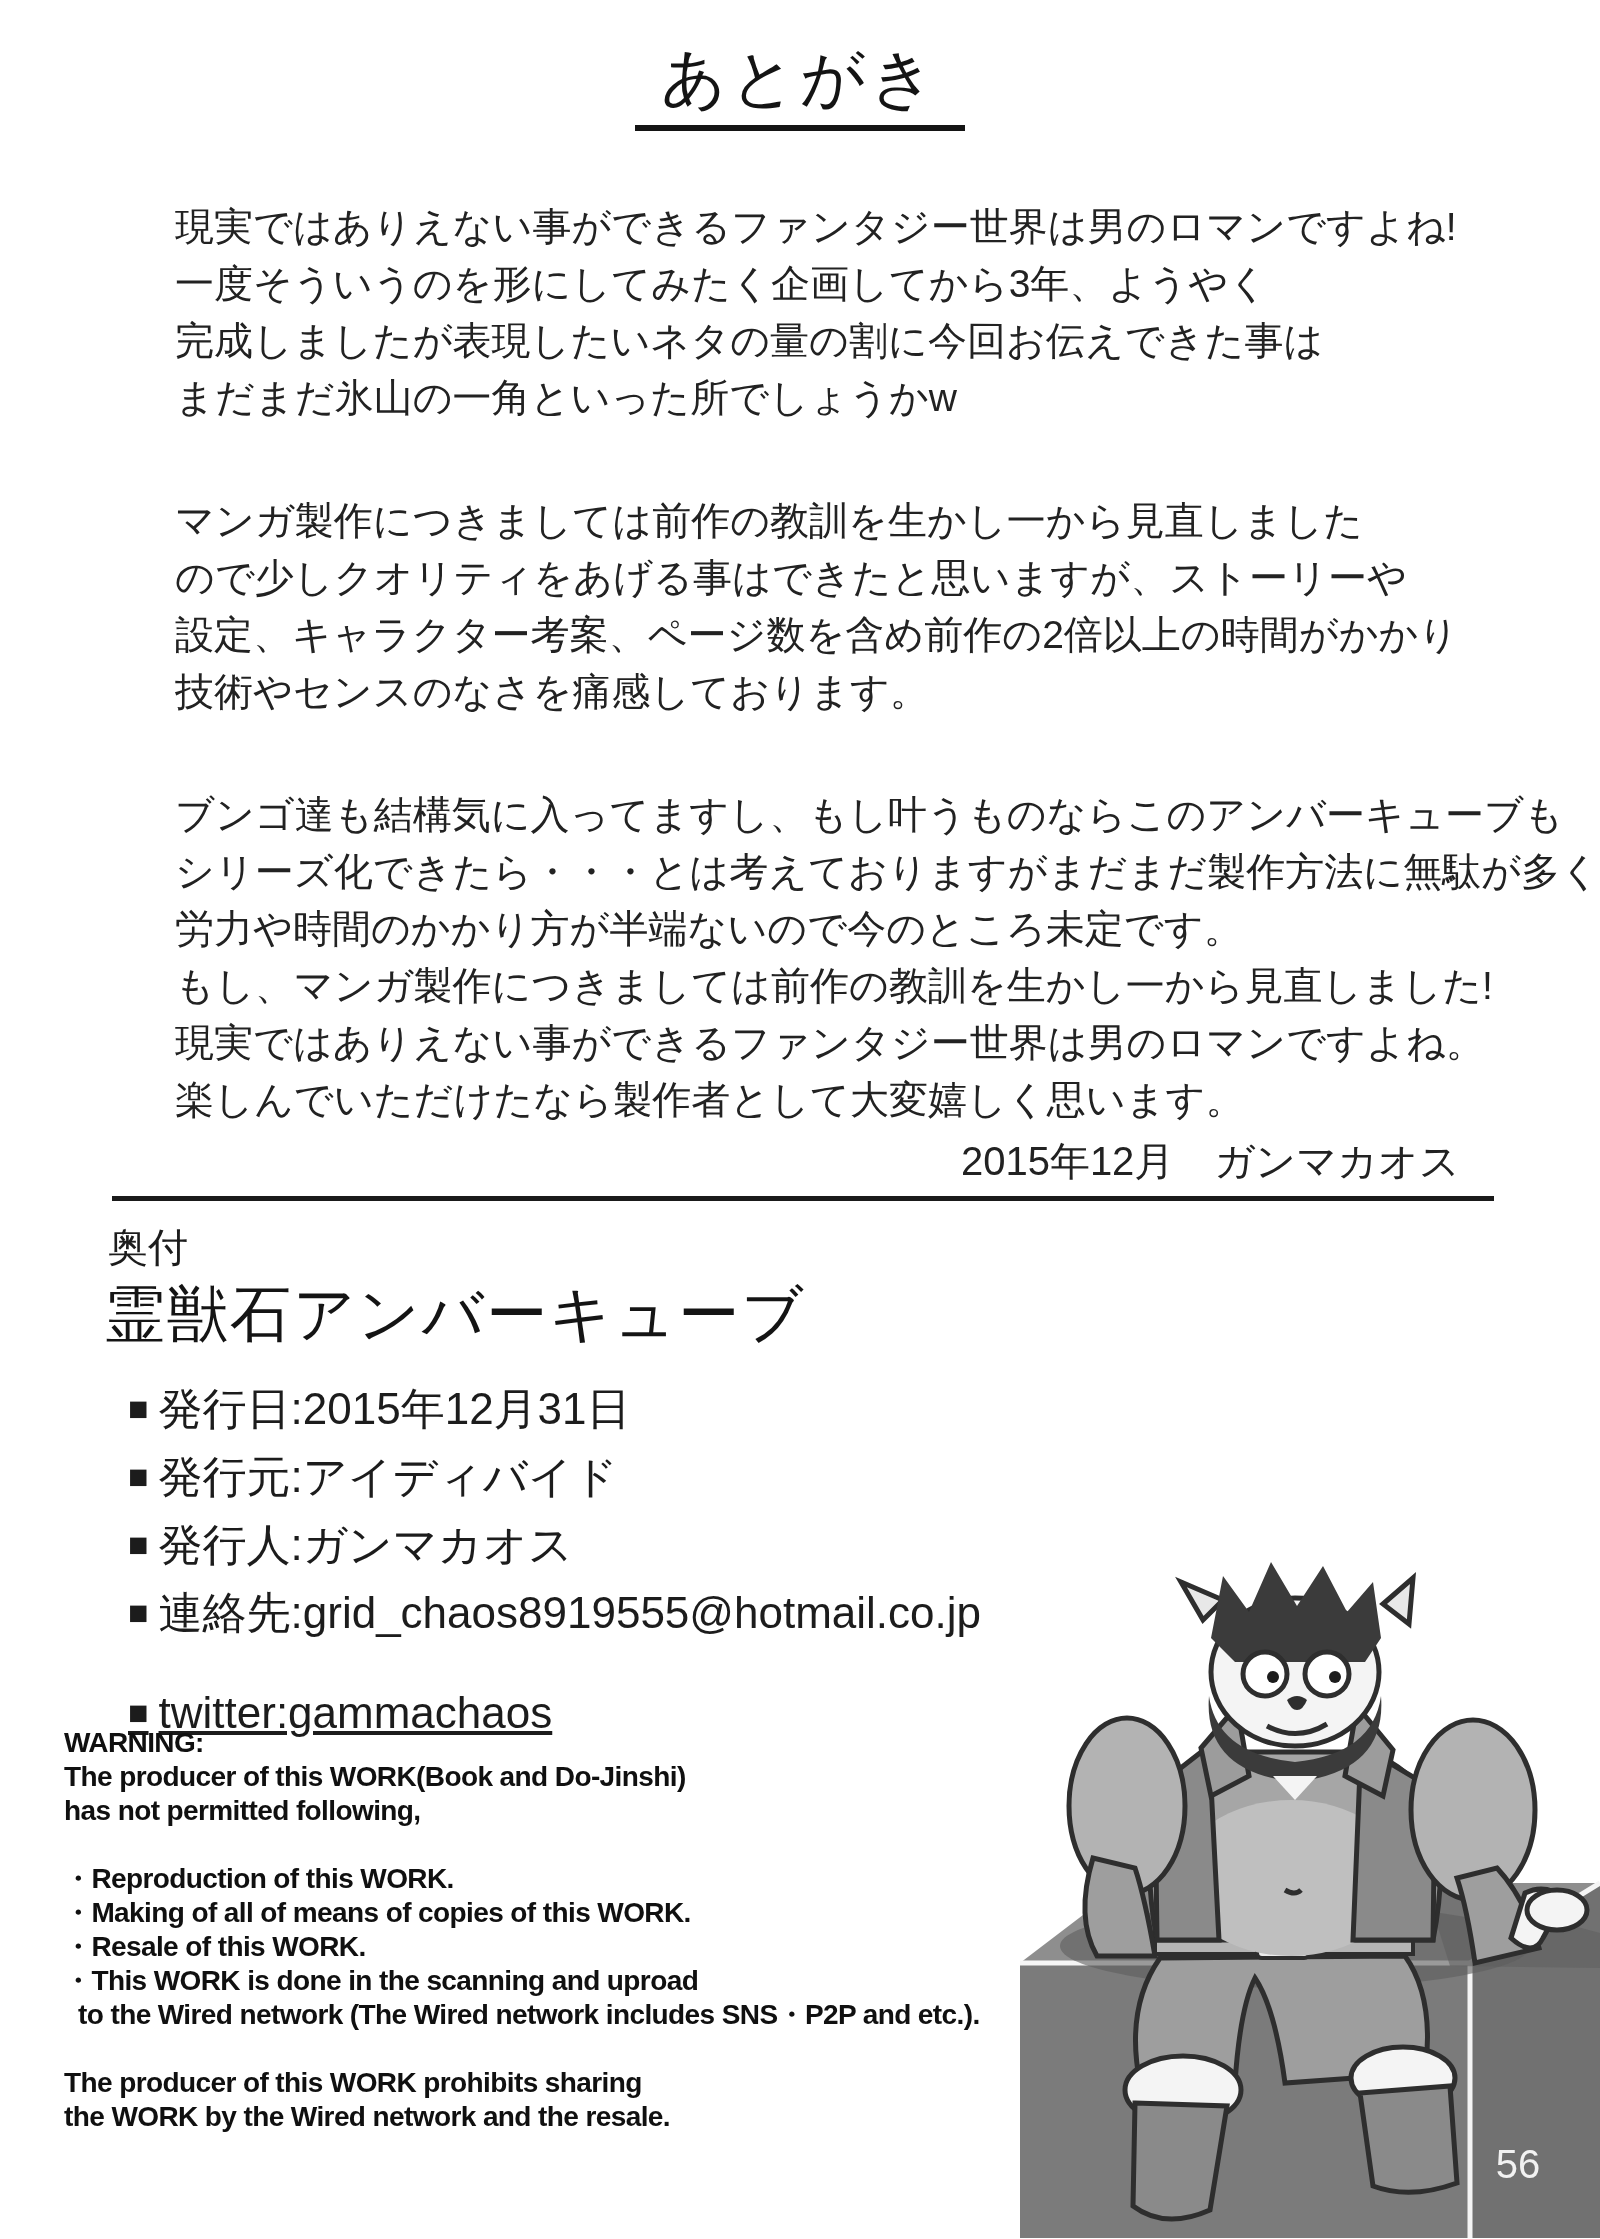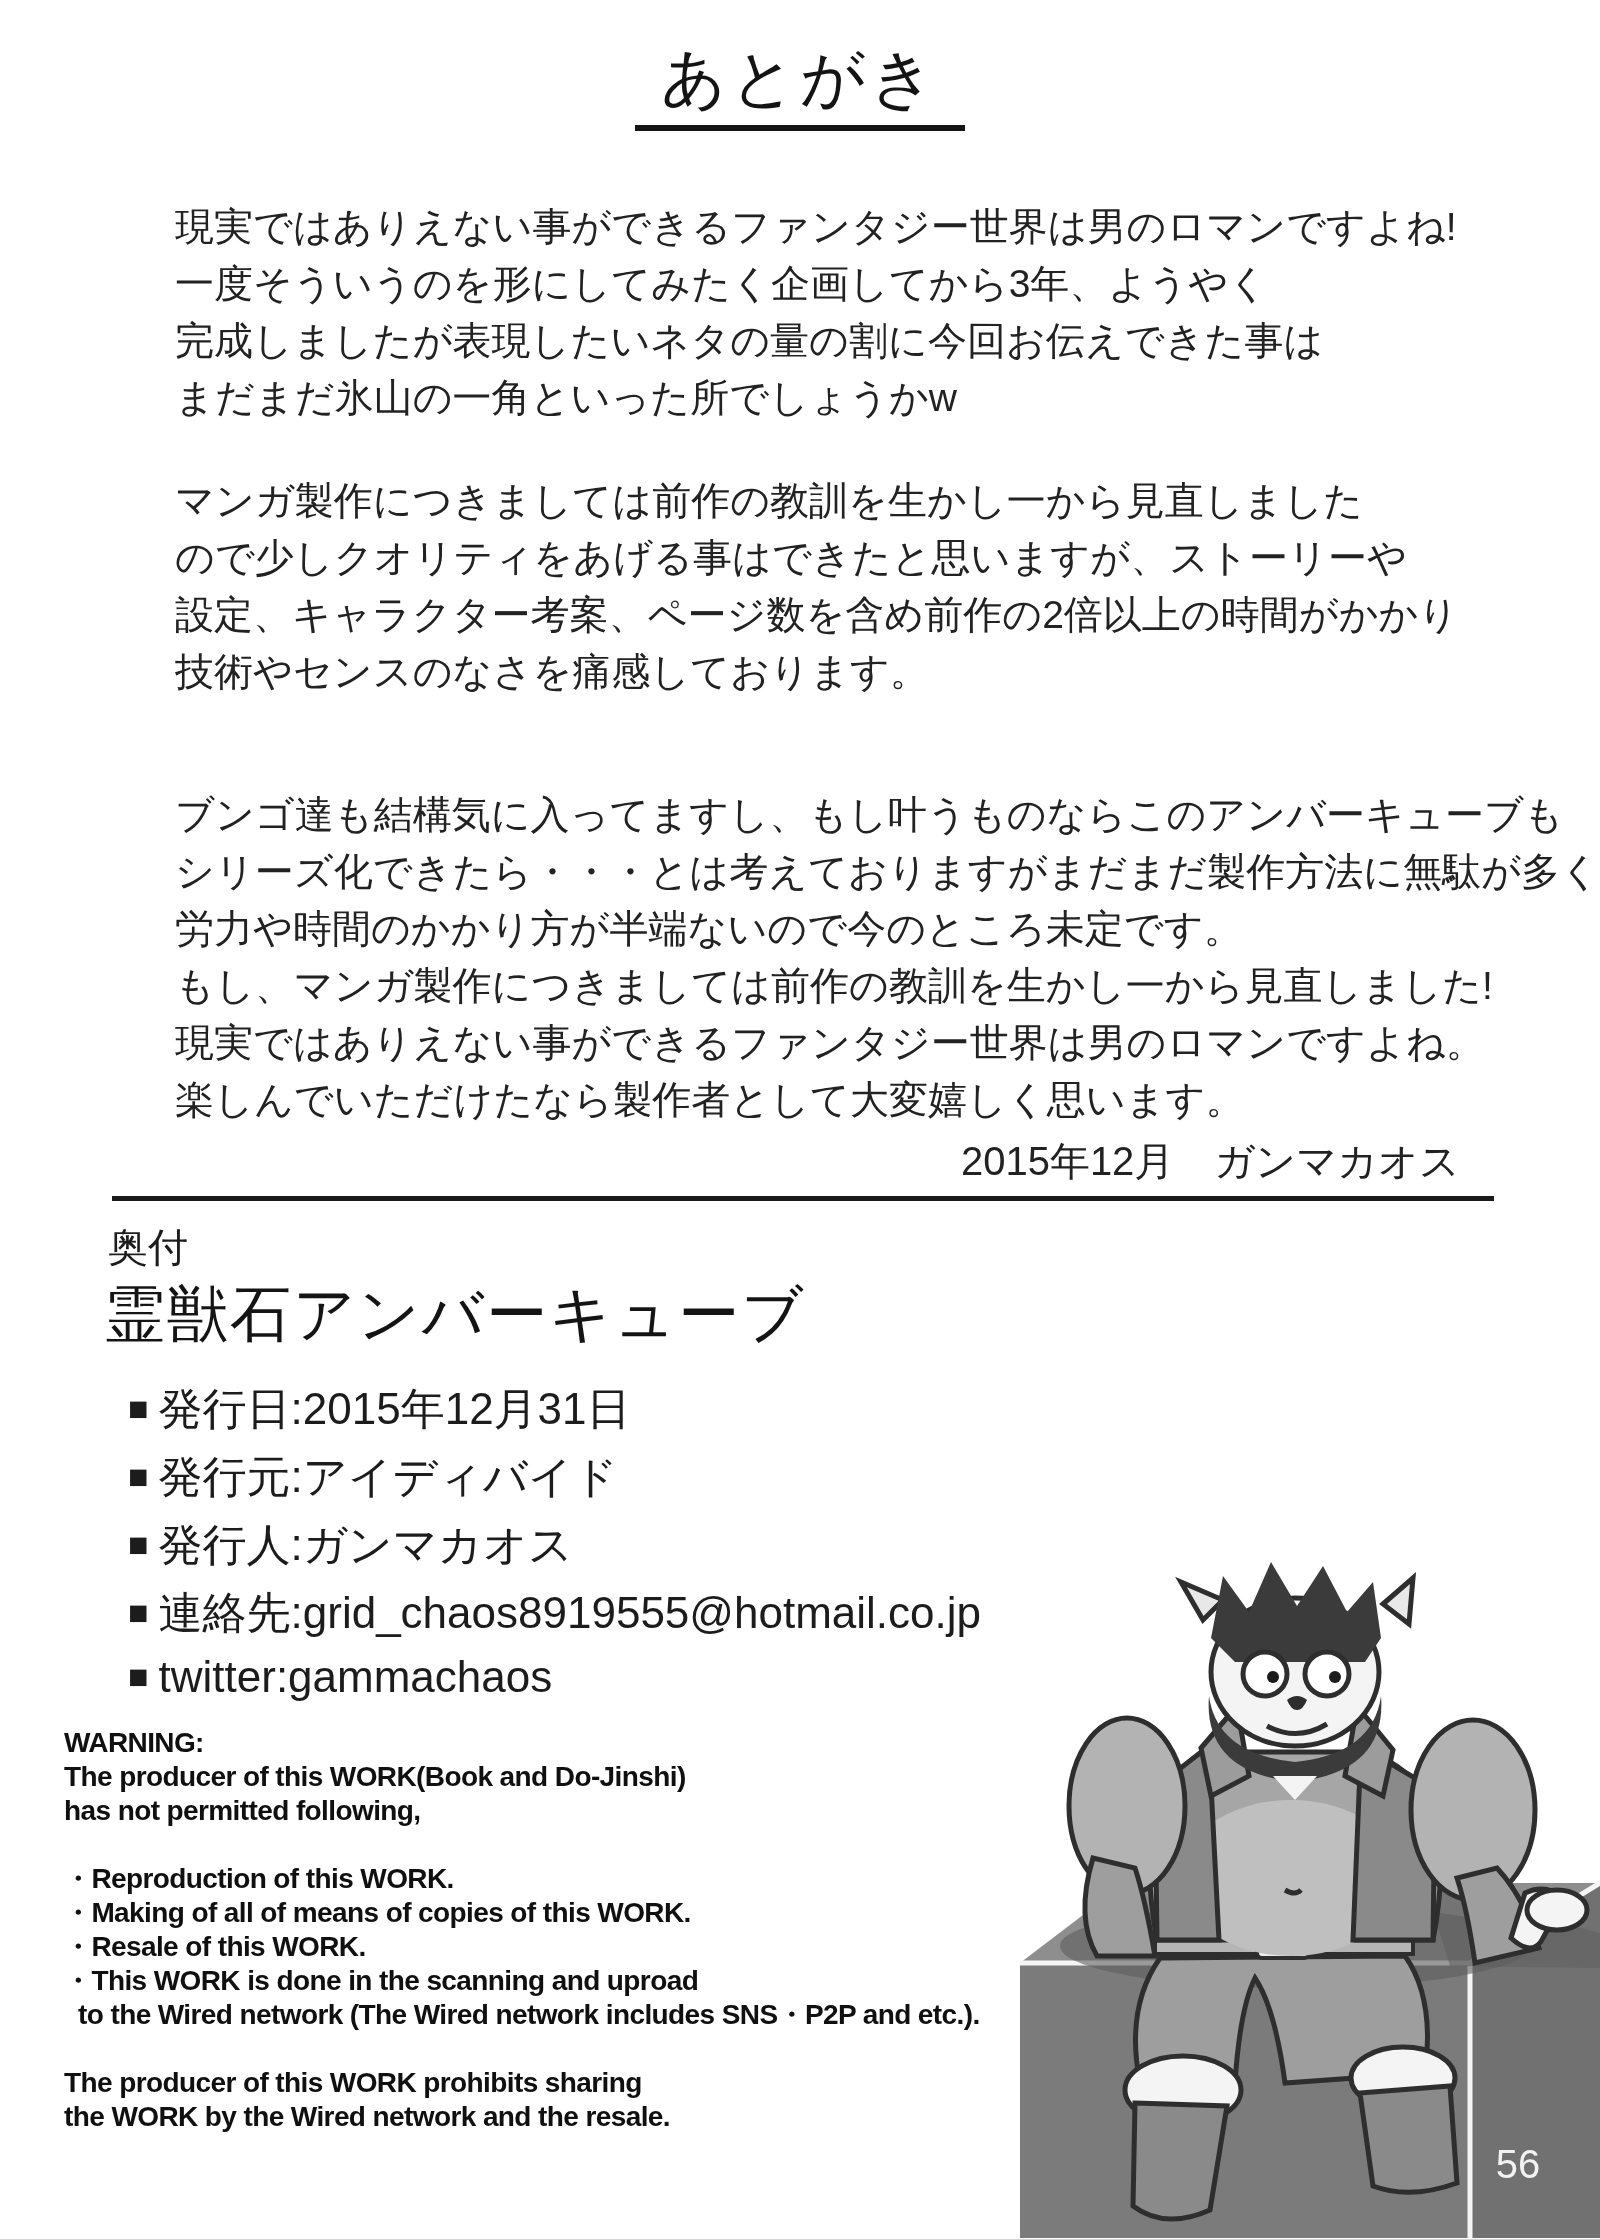"マンガ製作につきましては前作の教訓を生かし一から見直しました" .p2 { top: 472px -> 492px }
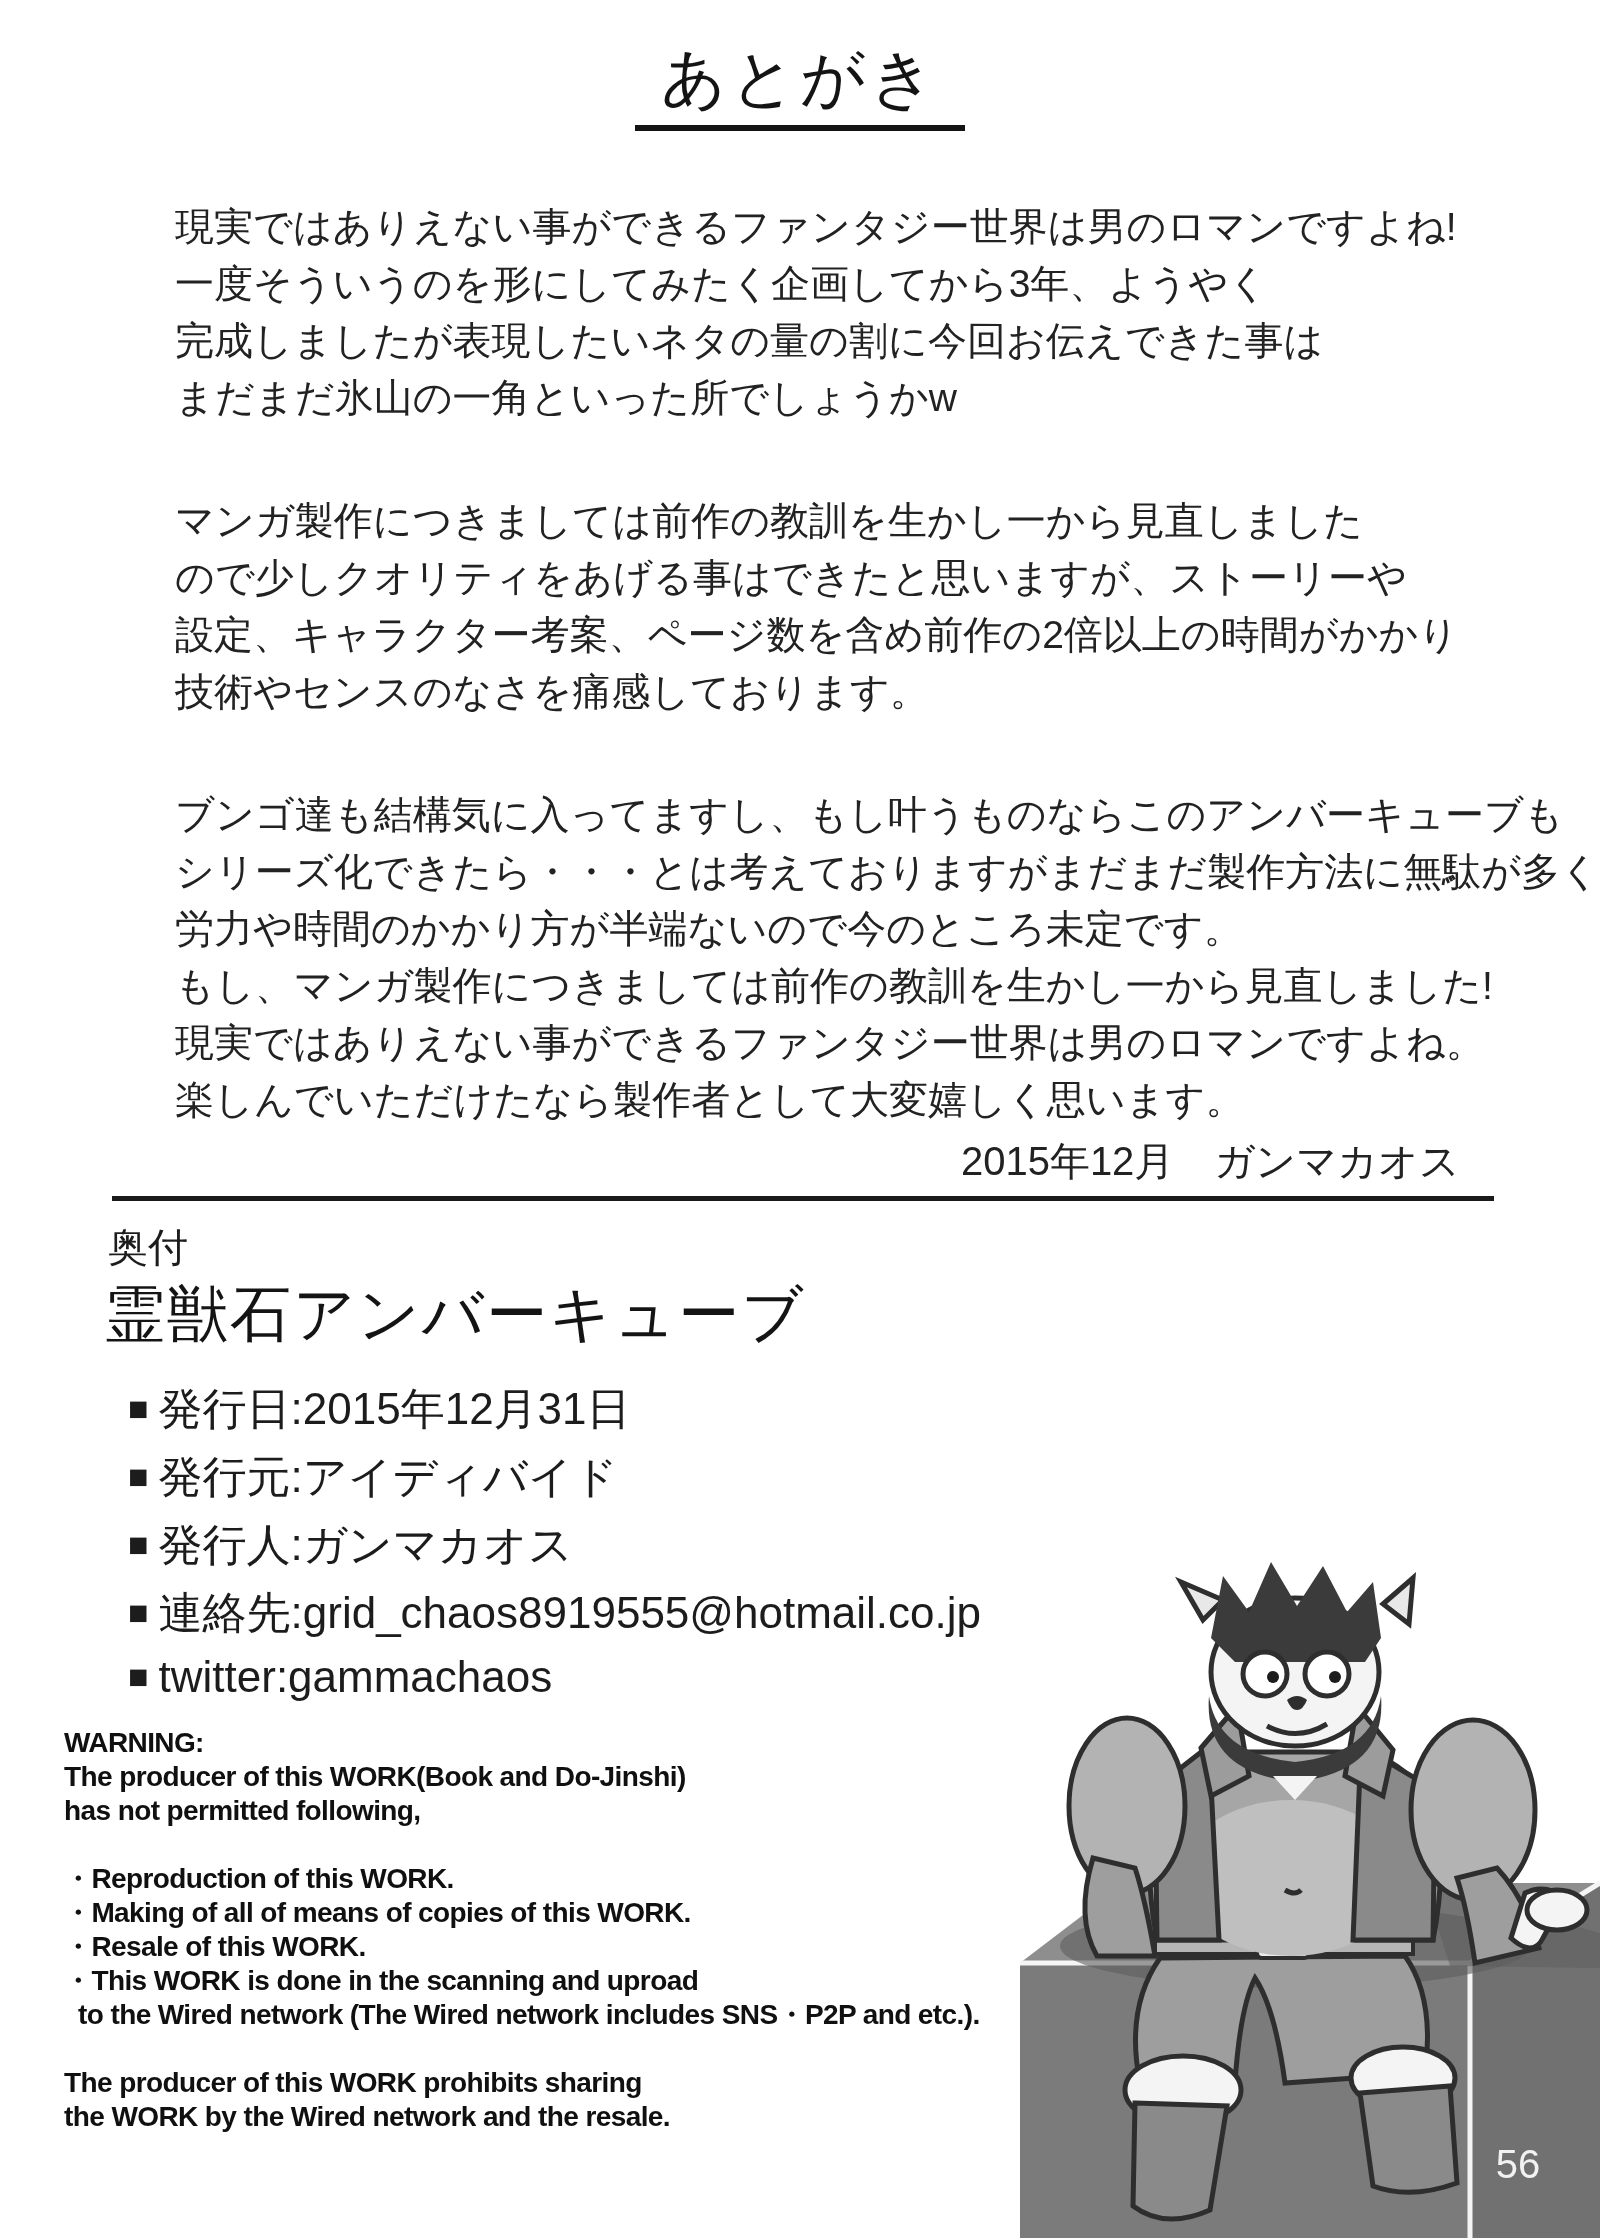"■ twitter:gammachaos" .ci4 { text-decoration: none -> underline; top: 1652px -> 1688px }
